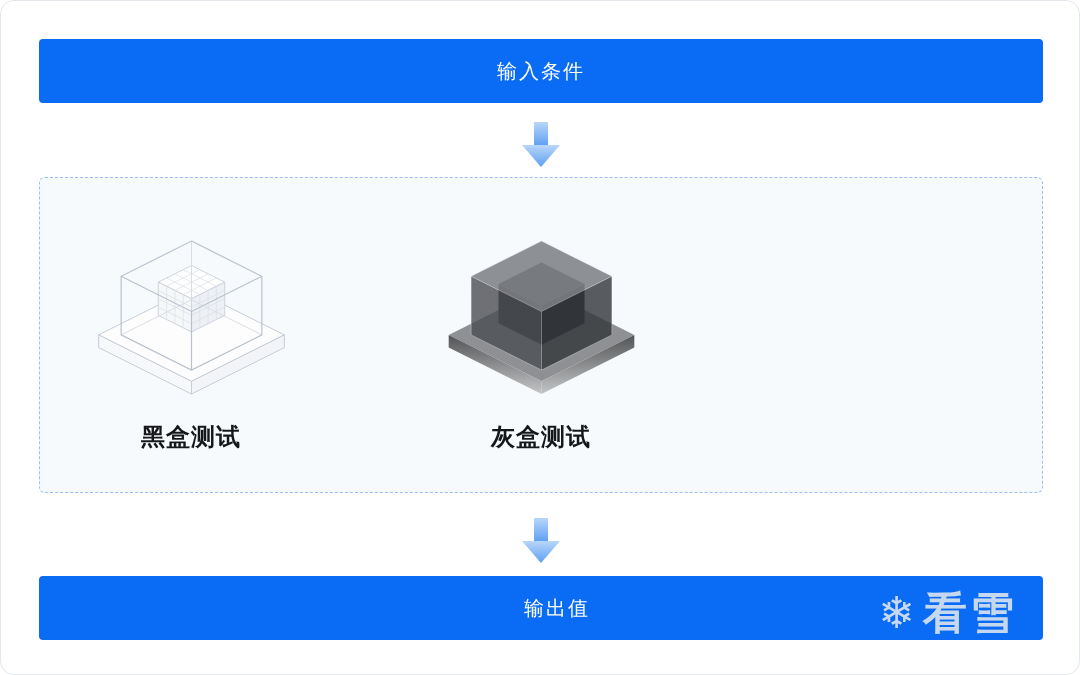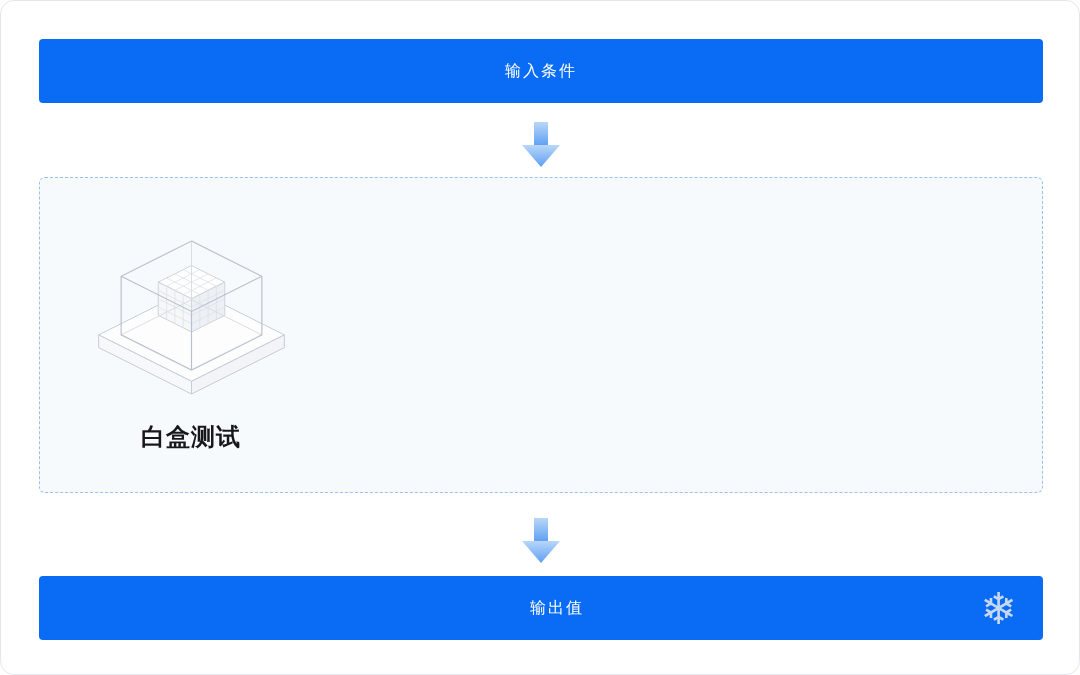"输入条件" .banner { font-size: 16px -> 20px }
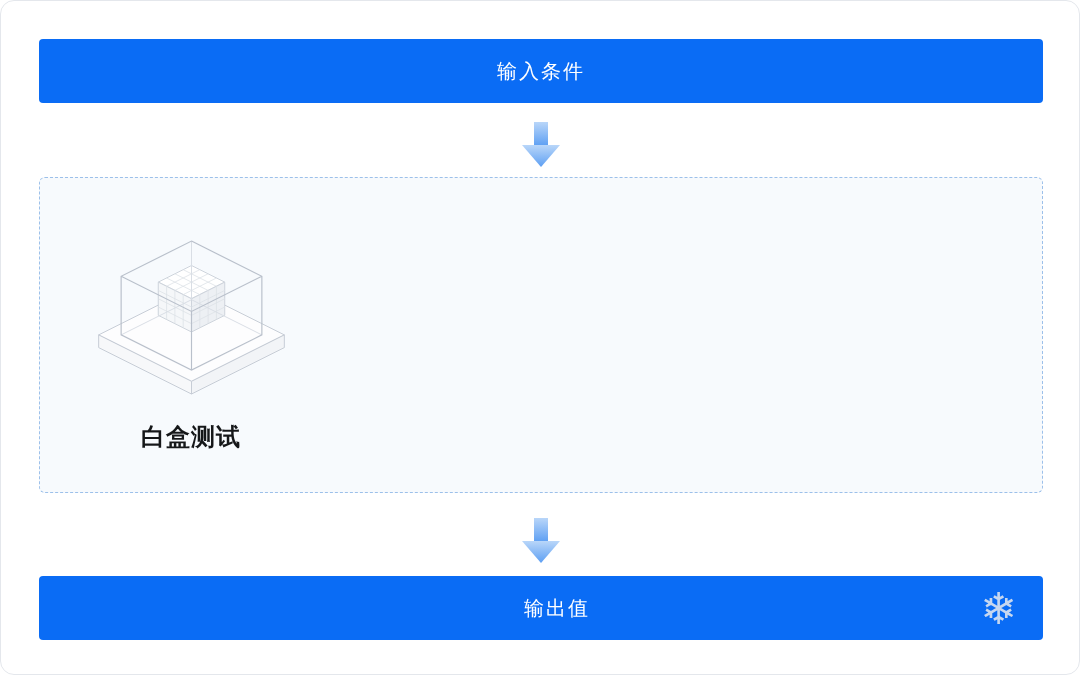"白盒测试" div.test-label { text: 白 -> 黑 }
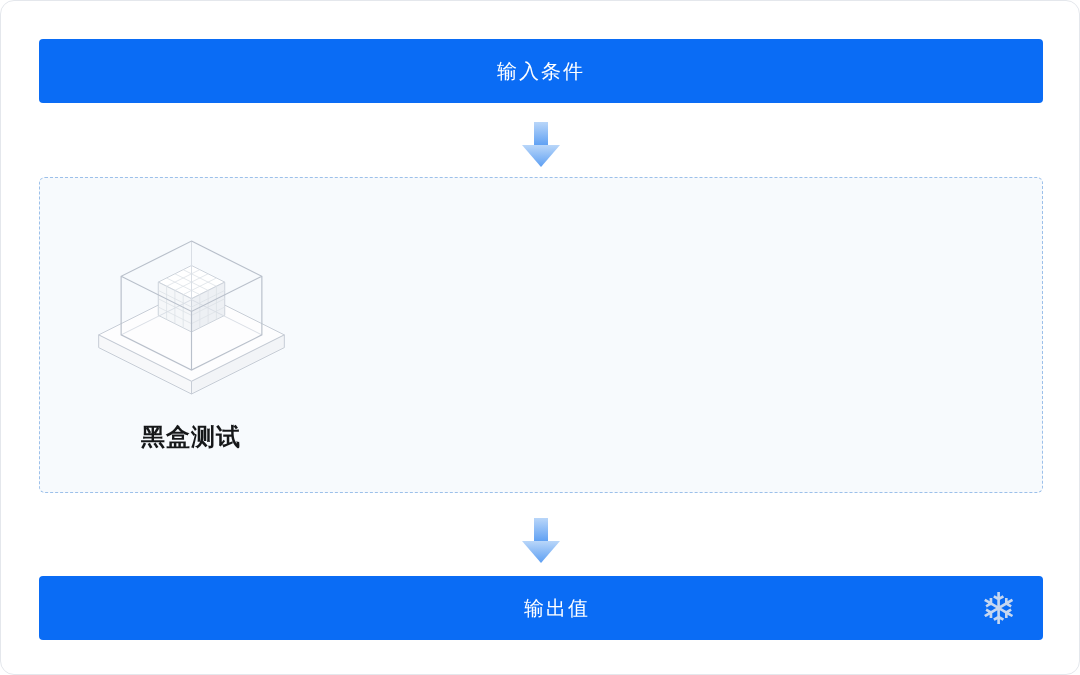"灰盒测试" div.test-item { html: none -> <div> <svg> <defs> <linearGradient> <stop></stop> <stop></stop> </linearGradient> </defs> <path></path> <path></path> <path></path> <path></path> <path></path> <path></path> <path></path> <path></path> <path></path> <path></path> </svg> <div>灰盒测试</div> </div> }
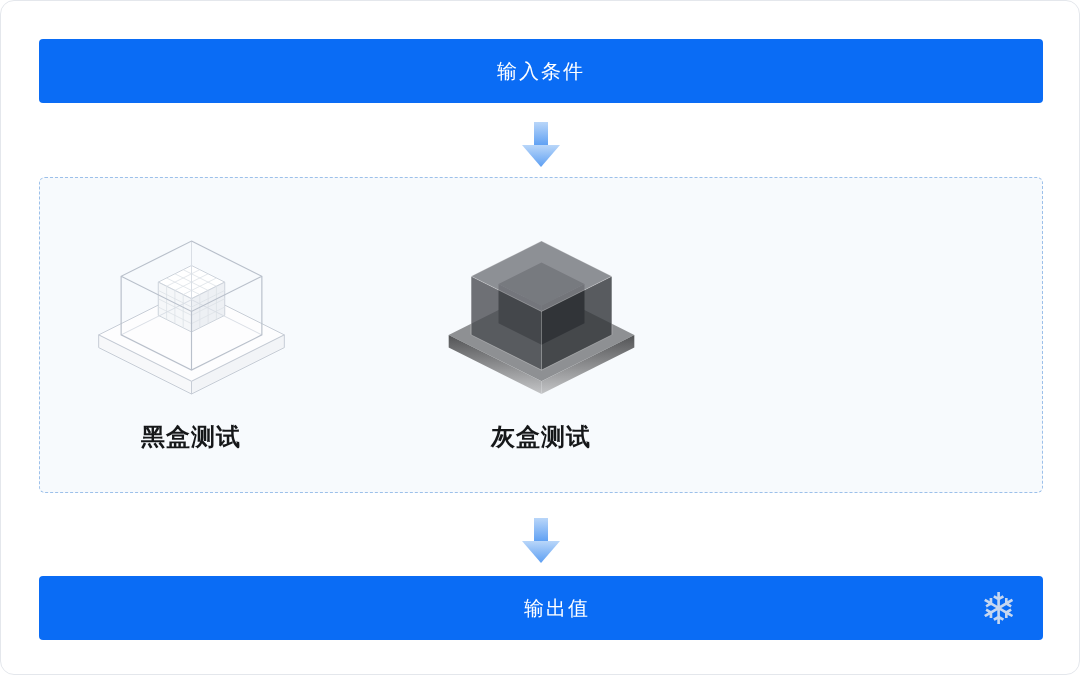"看雪" span.wm-text { html: none -> <span>看雪</span> }
